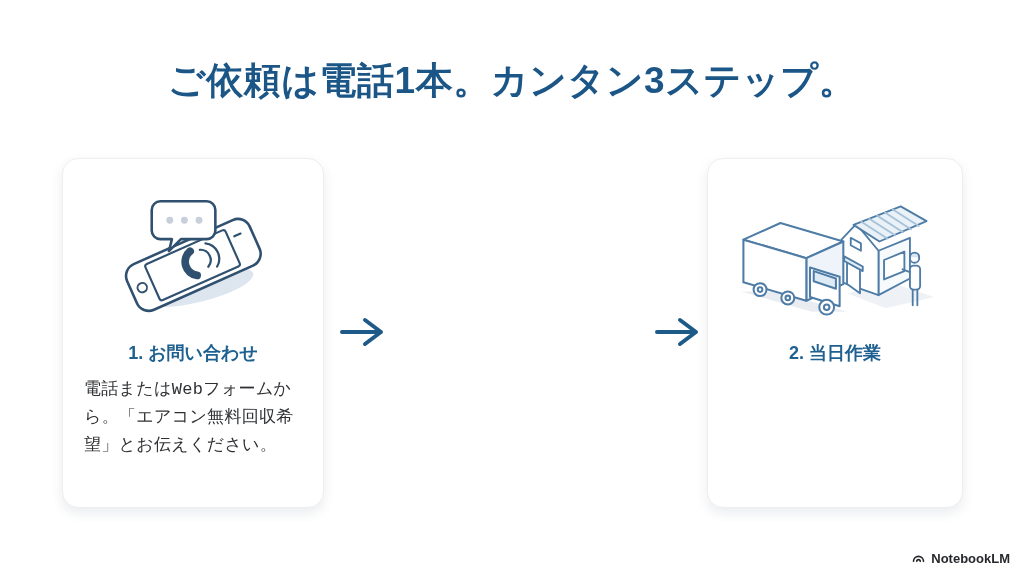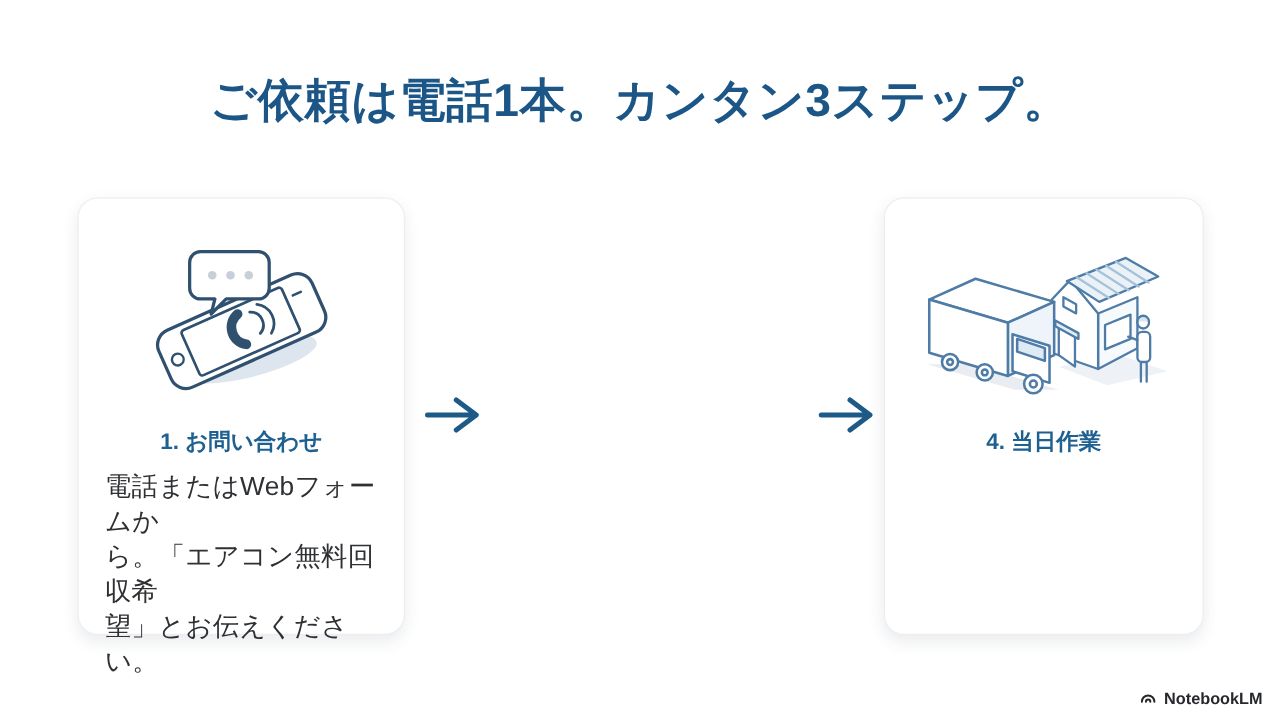"4. 当日作業" div.card-title { text: 4 -> 2 }
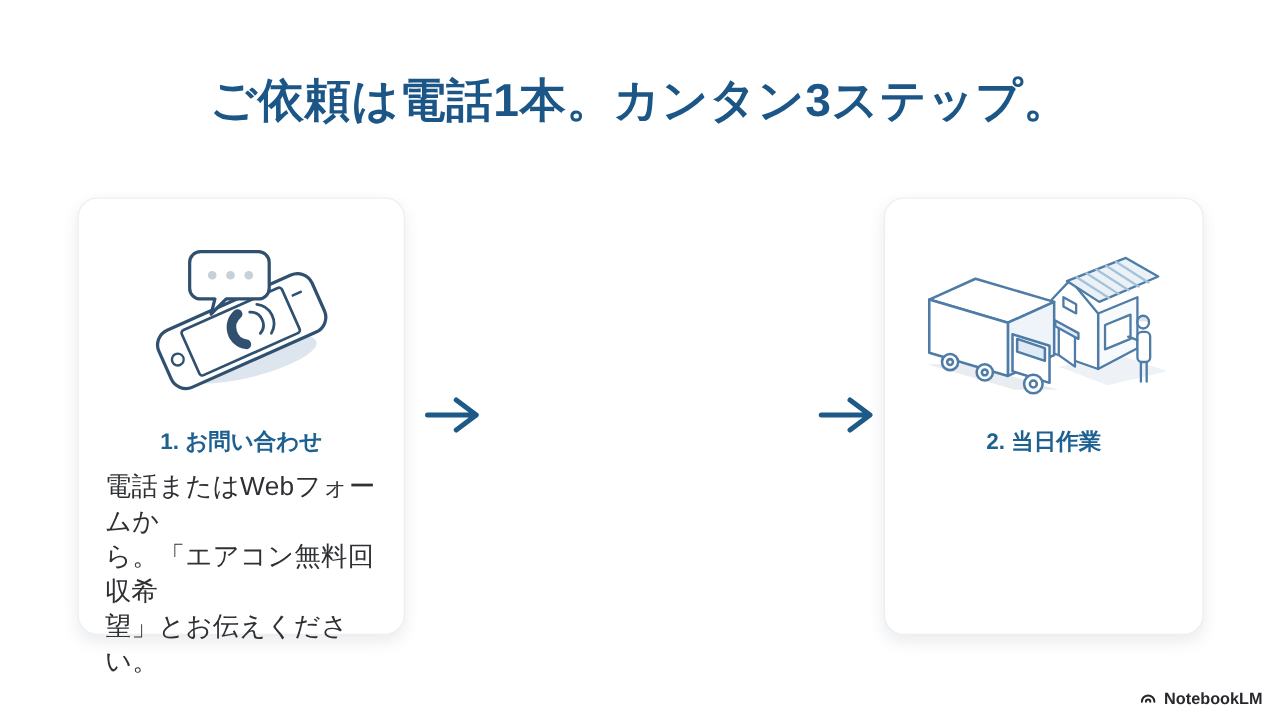"電話またはWebフォームか" .card-body { font-family: none -> Liberation Mono, monospace; font-size: 21px -> 17px }
